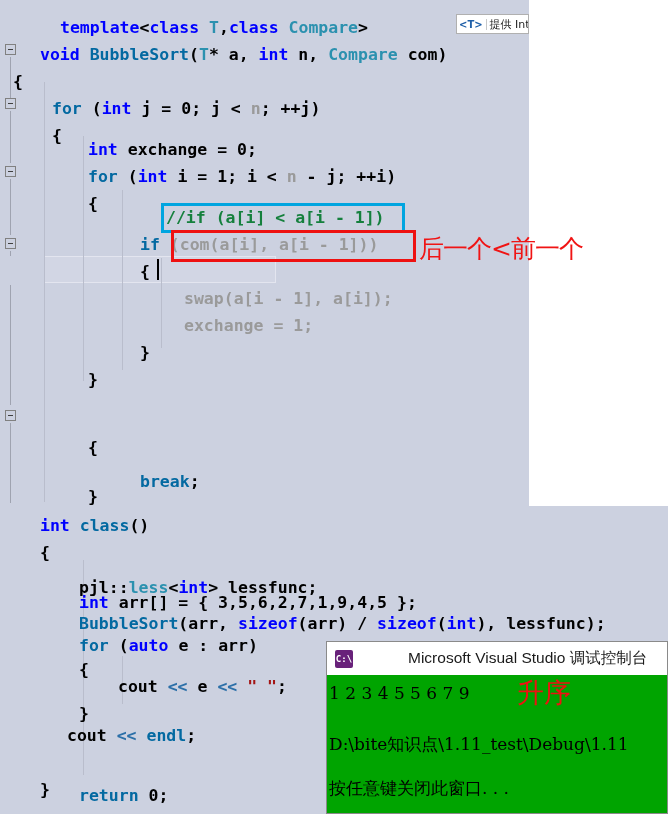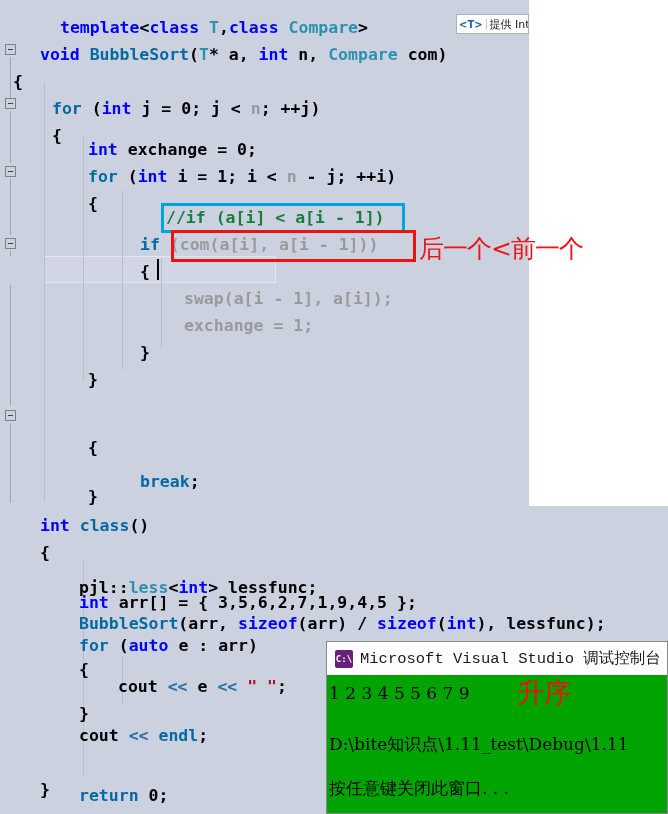"Microsoft Visual Studio 调试控制台" #console-title { font-family: Liberation Mono, monospace -> Liberation Sans, sans-serif; margin-left: none -> 48px }
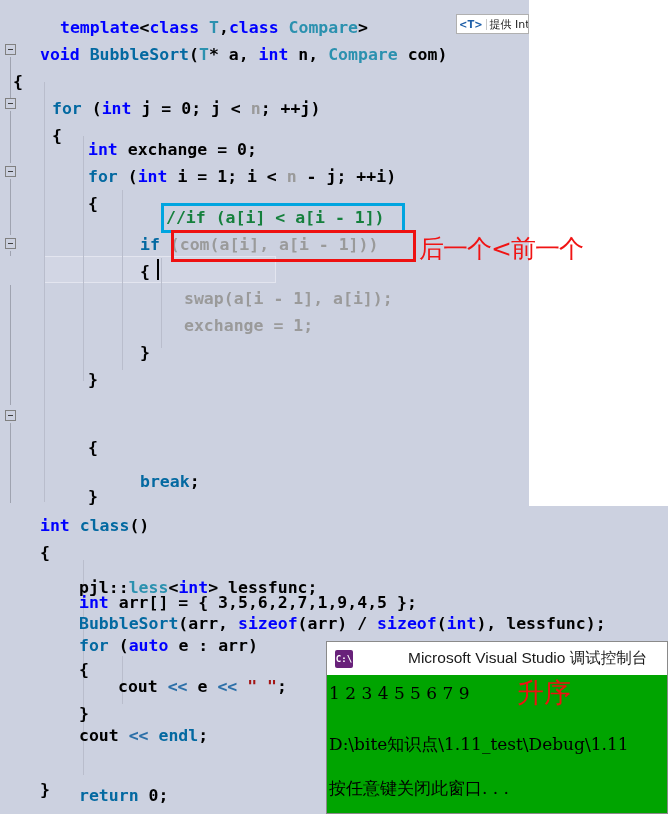"cout << endl;" div.cline { left: 79px -> 67px }
